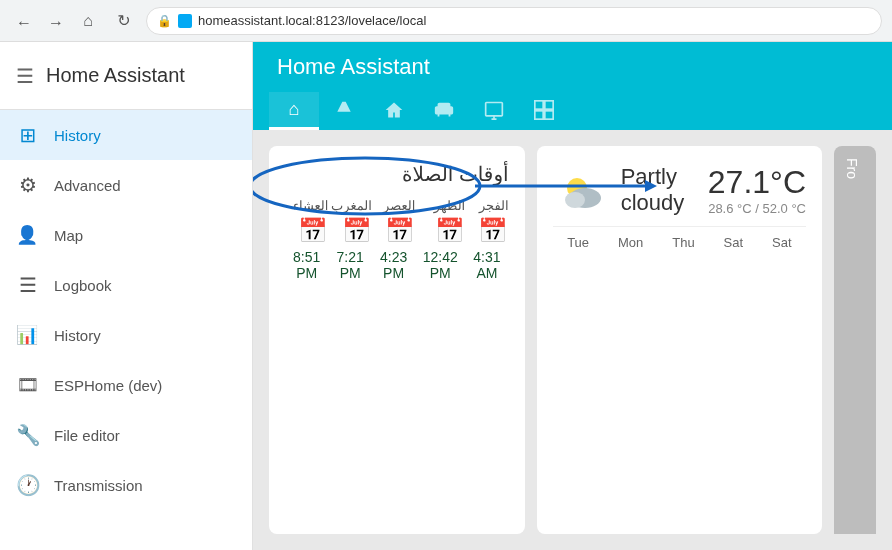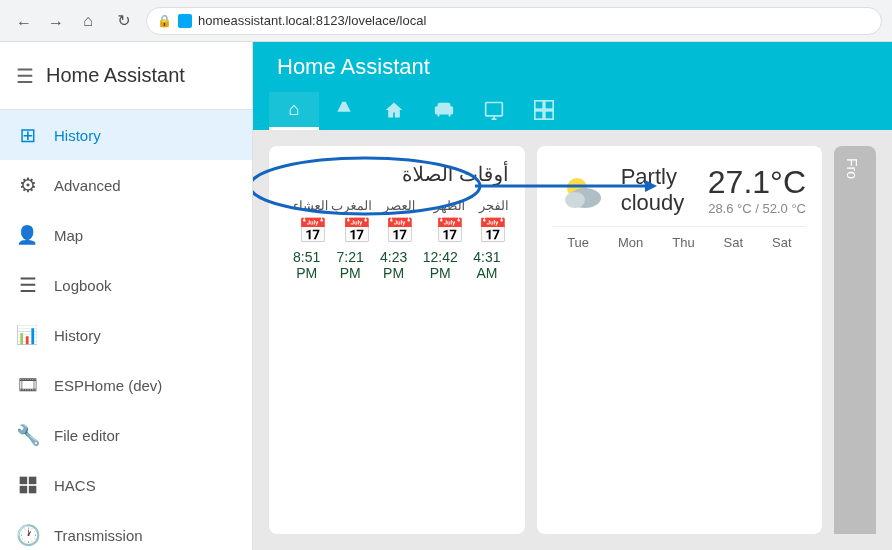"HACS" div.sidebar-item { html: <div> <span> <svg> <rect></rect> <rect></rect> <rect></rect> <rect></rect> </svg> </span> <span>HACS</span> </div> -> none }
